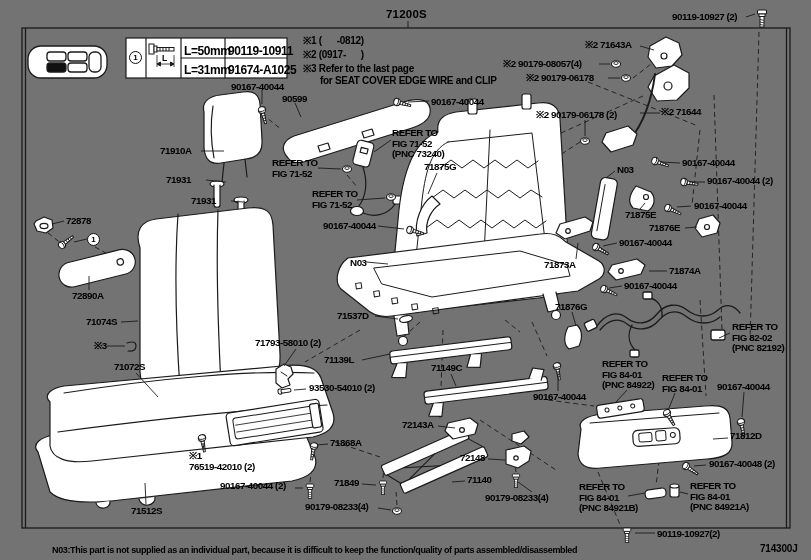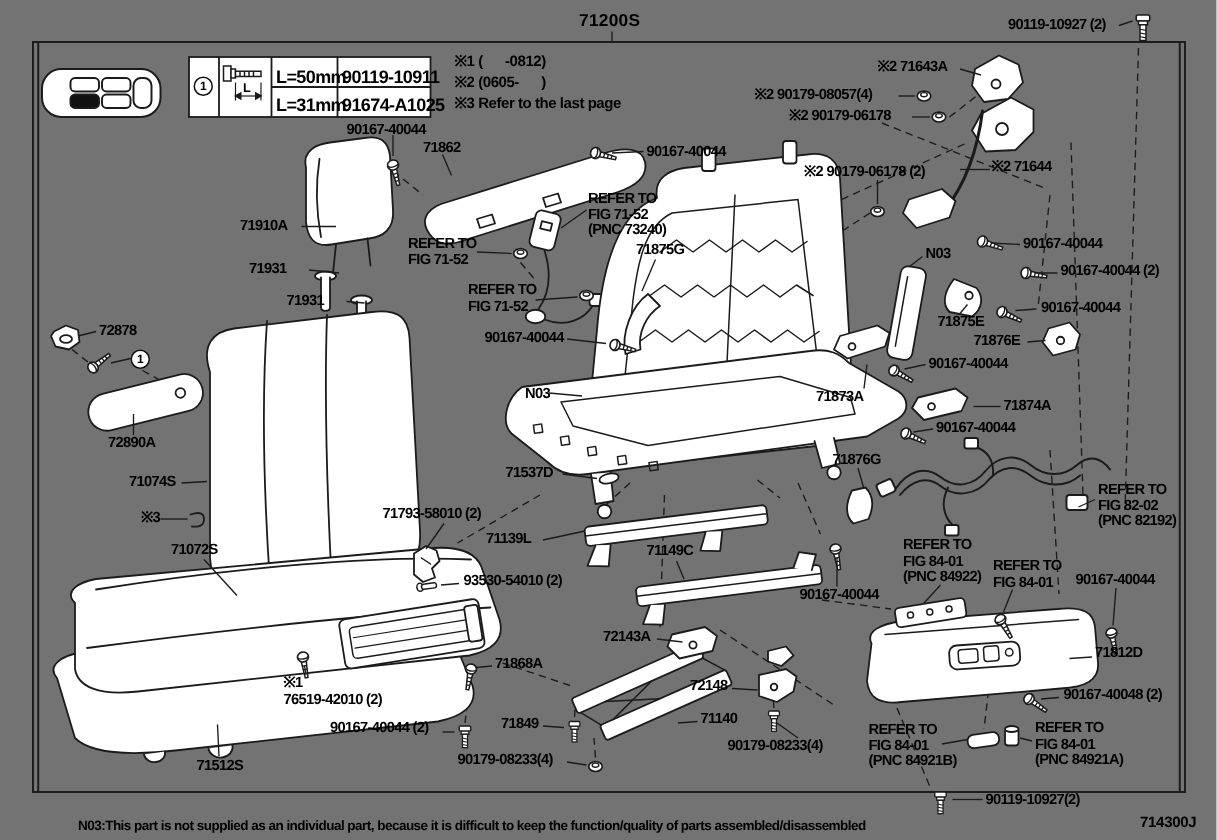"※2 (0605- )" div.note { text: 0605- -> 0917- }
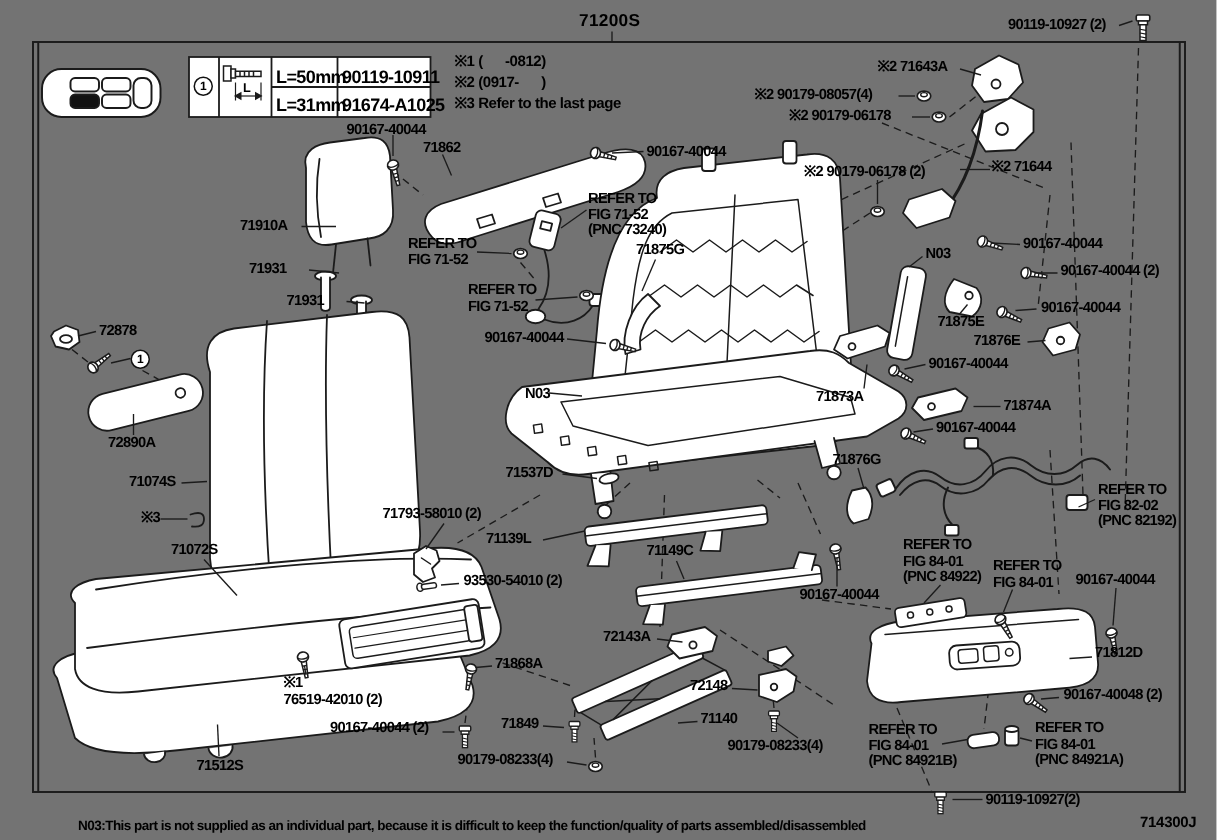"for SEAT COVER EDGE WIRE" div.note { html: none -> <div>for SEAT COVER EDGE WIRE and CLIP</div> }
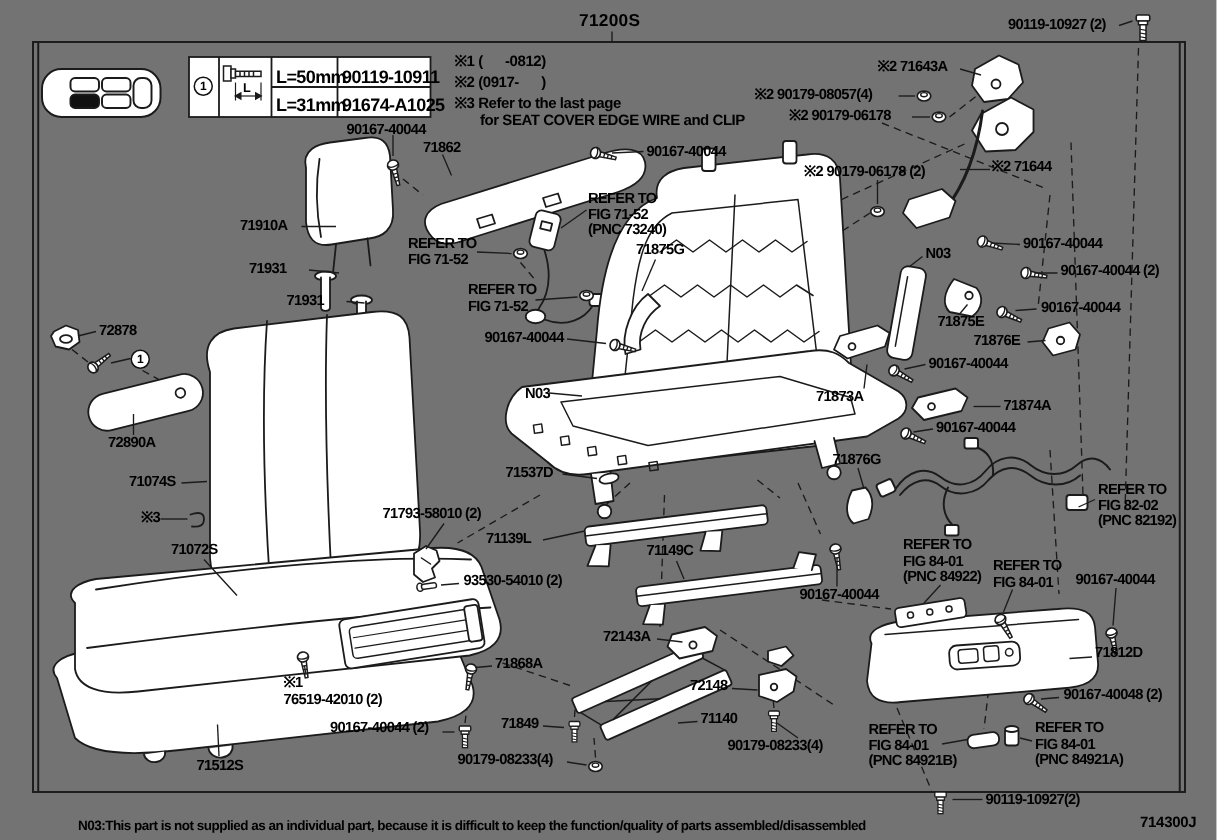"71862" div.lbl { text: 71862 -> 90599 }
